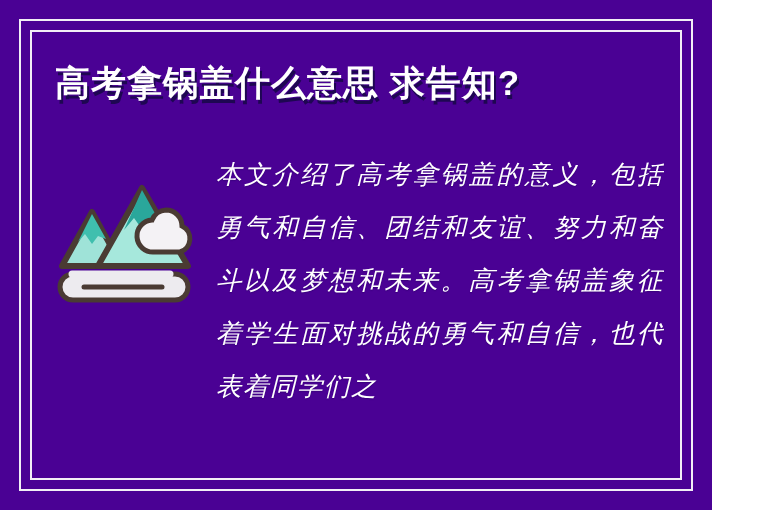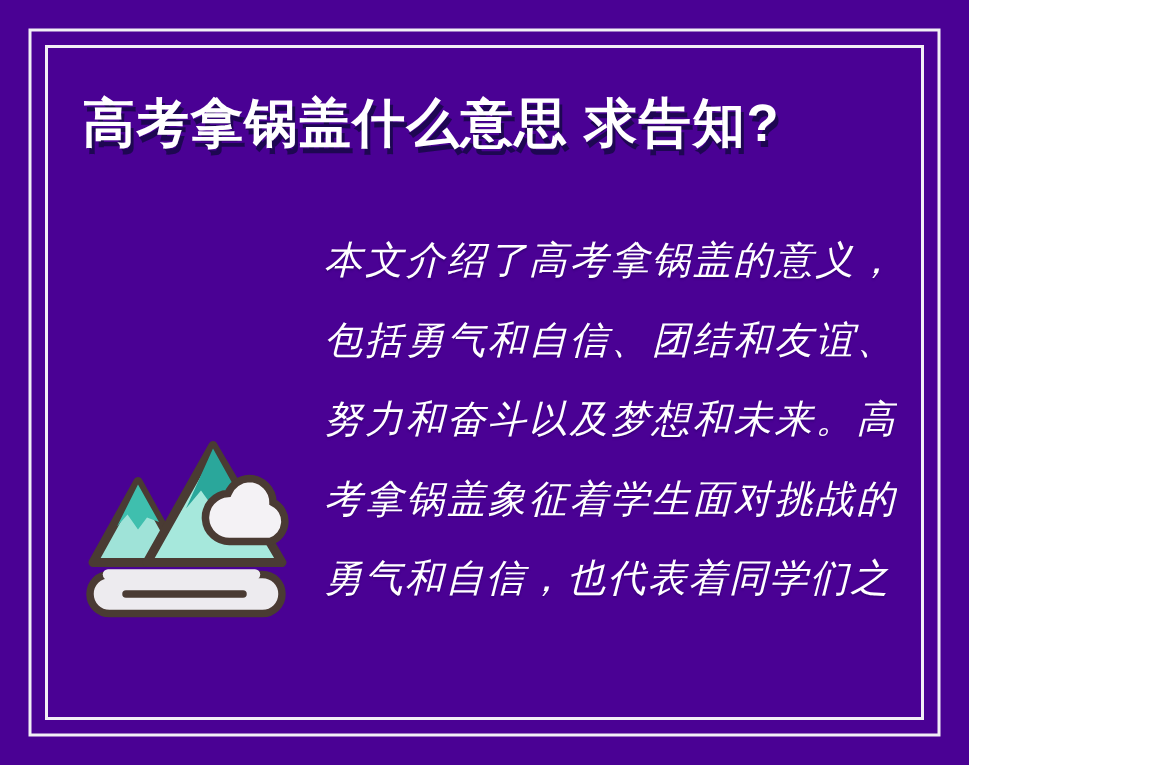"高考拿锅盖什么意思 求告知?" .poster { width: 646px -> 712px }
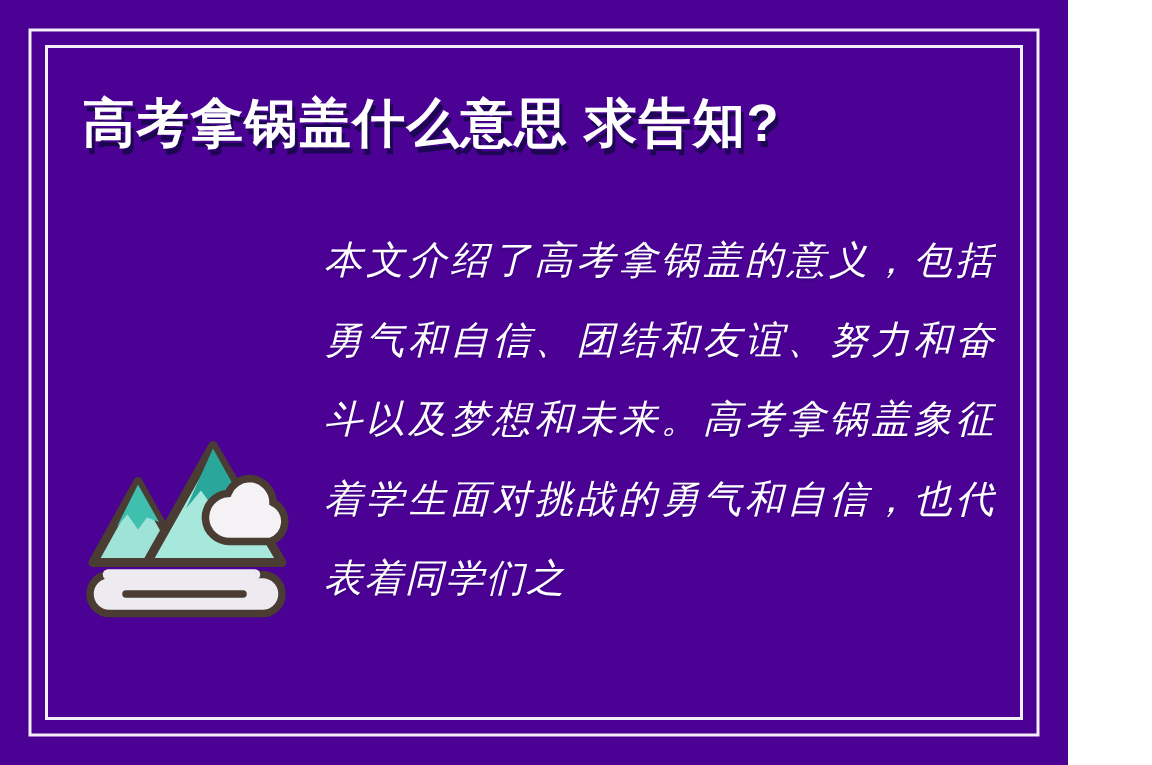"本文介绍了高考拿锅盖的意义，包括勇气和自信、团结和友谊、努力和奋斗以及梦想和未来" .content { align-items: flex-end -> flex-start }
